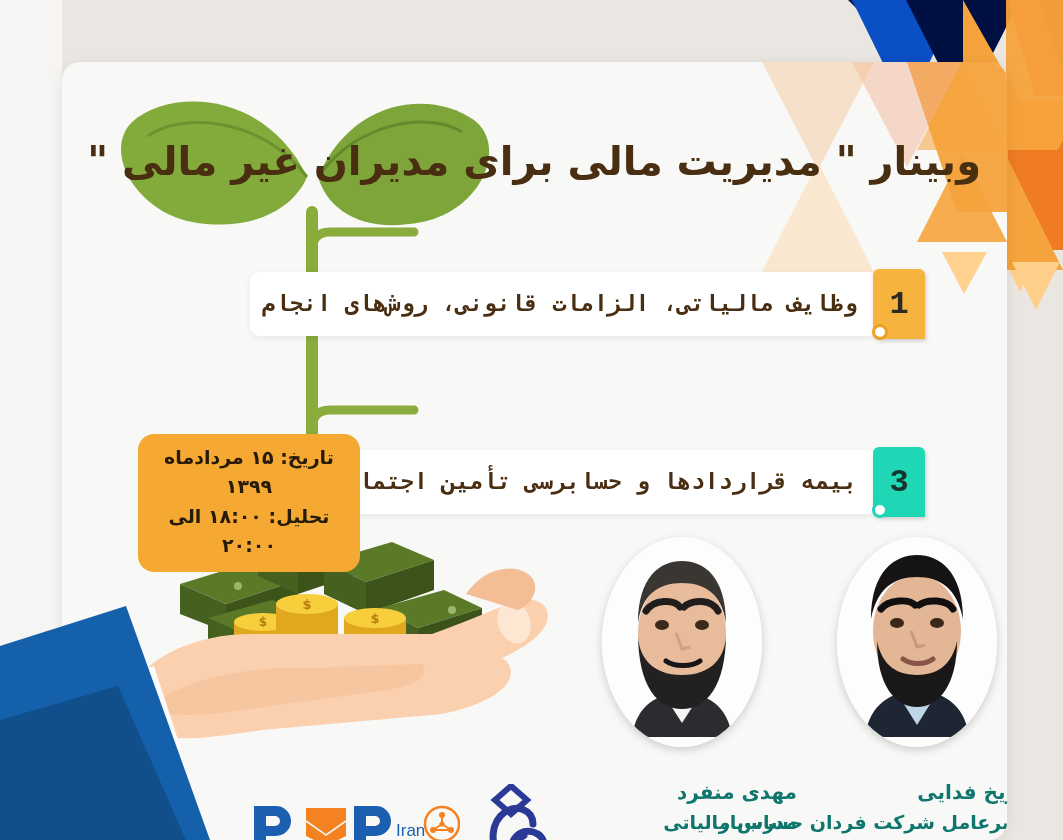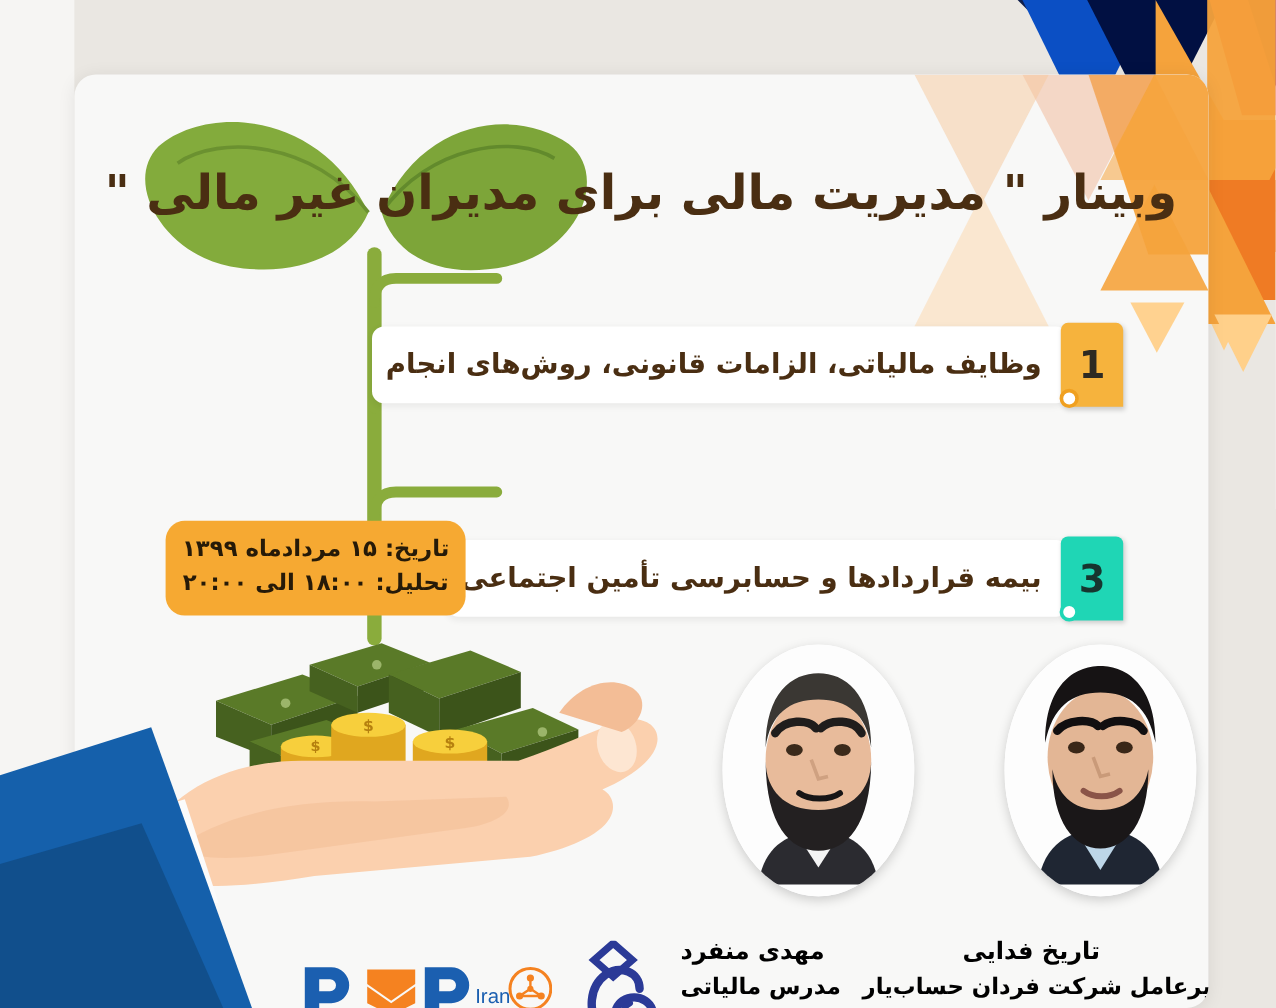"وظایف مالیاتی، الزامات قانونی، روش‌های" .agenda { font-family: none -> Liberation Mono, monospace; left: 15px -> 4px }
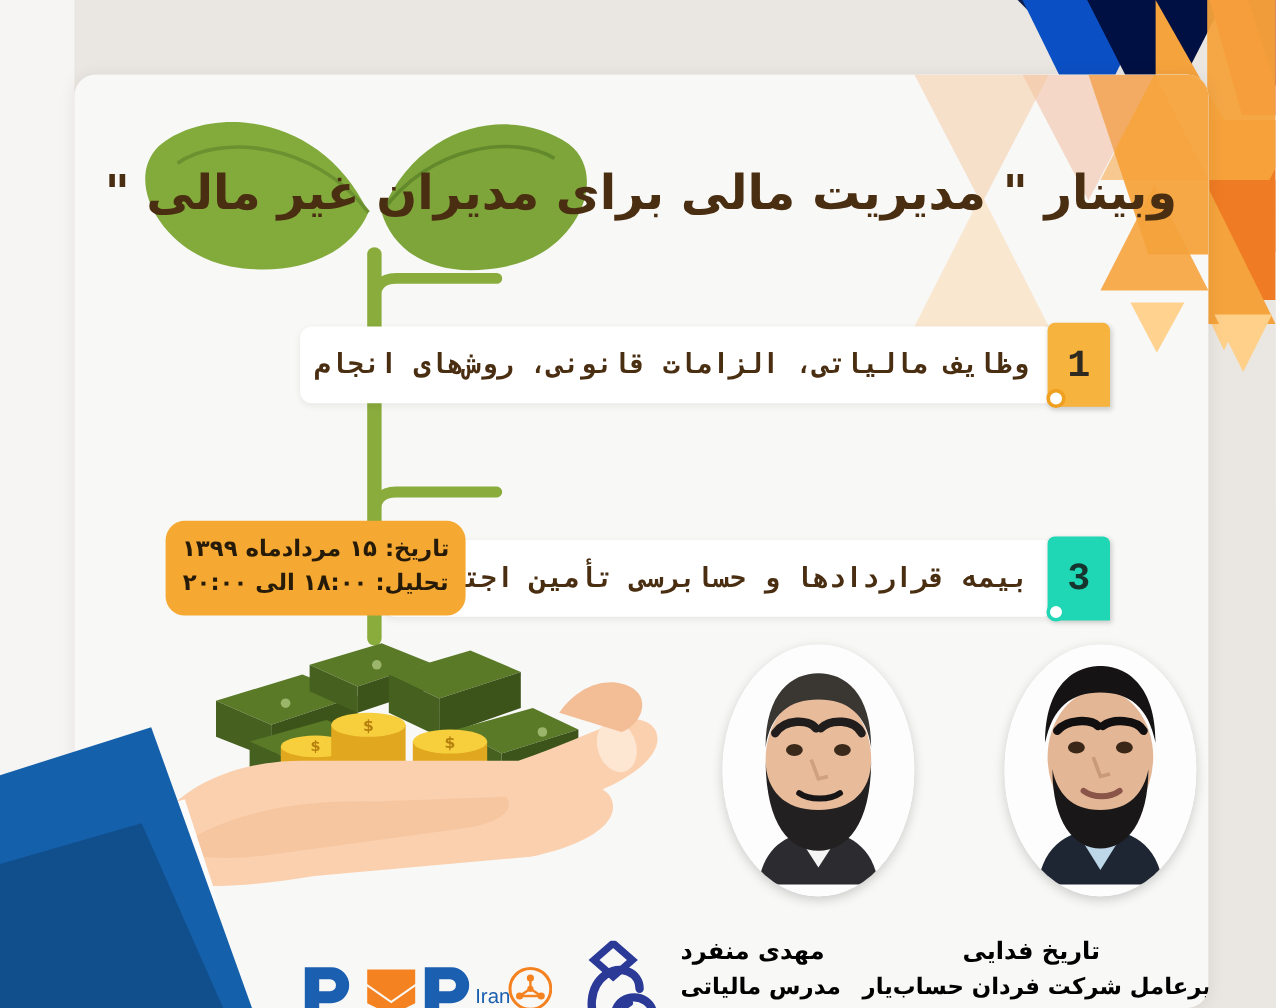"تاریخ: ۱۵ مردادماه ۱۳۹۹" .date-badge { width: 250px -> 222px }
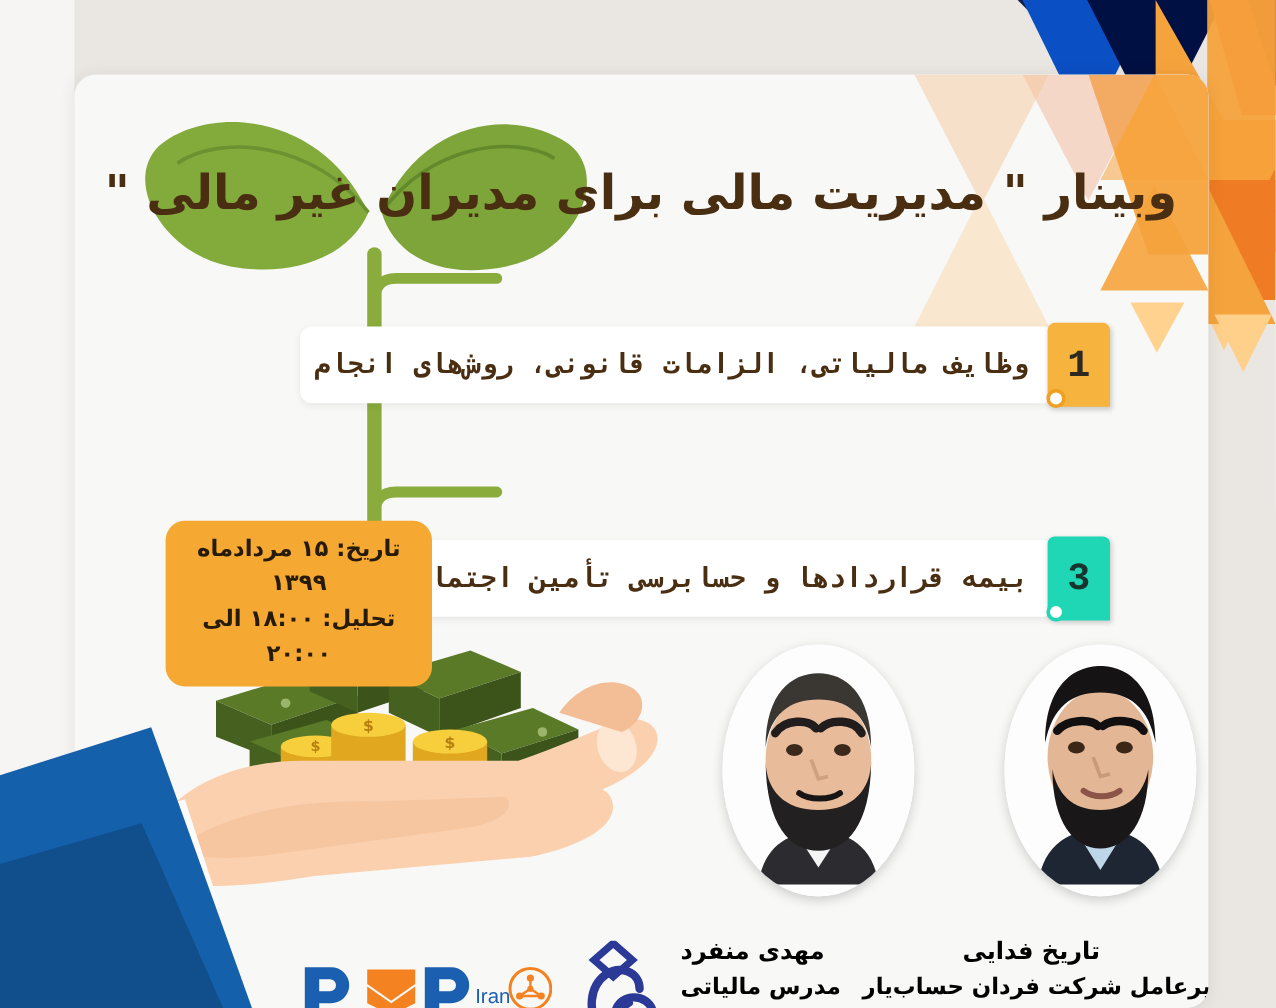"مهدی منفرد" .speaker-block { color: #000000 -> #0f766e; text-align: left -> right }
